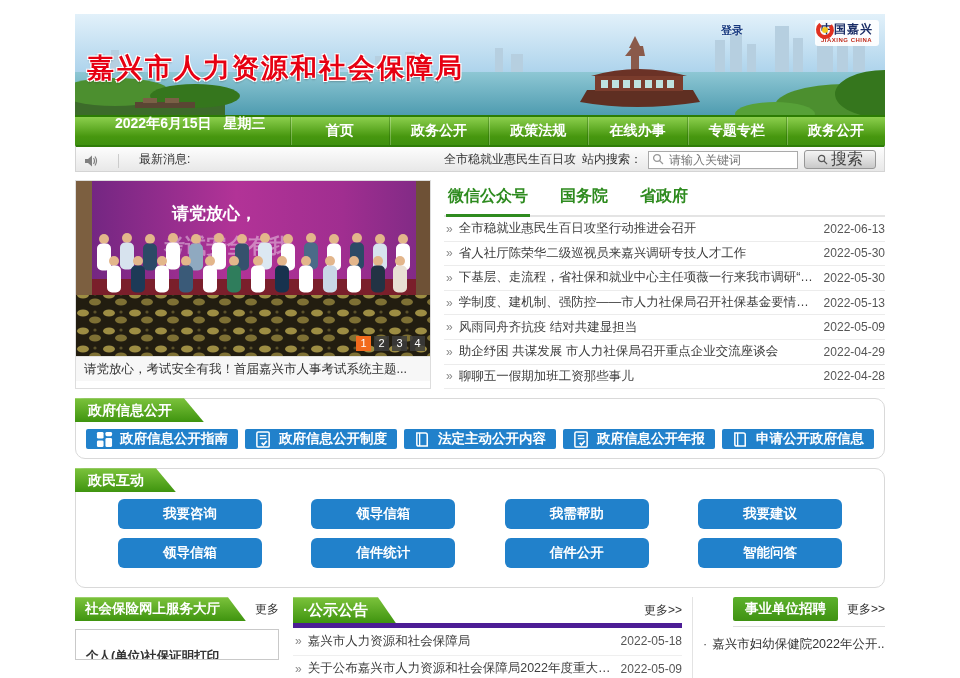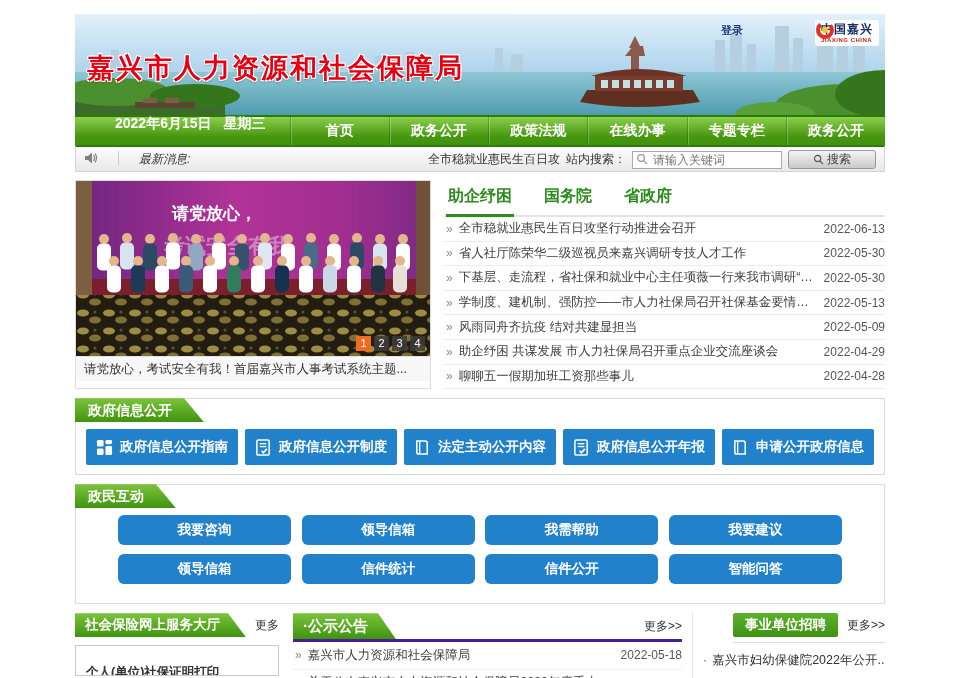"最新消息:" .ticker-left { align-items: flex-start -> flex-end; font-style: italic -> none }
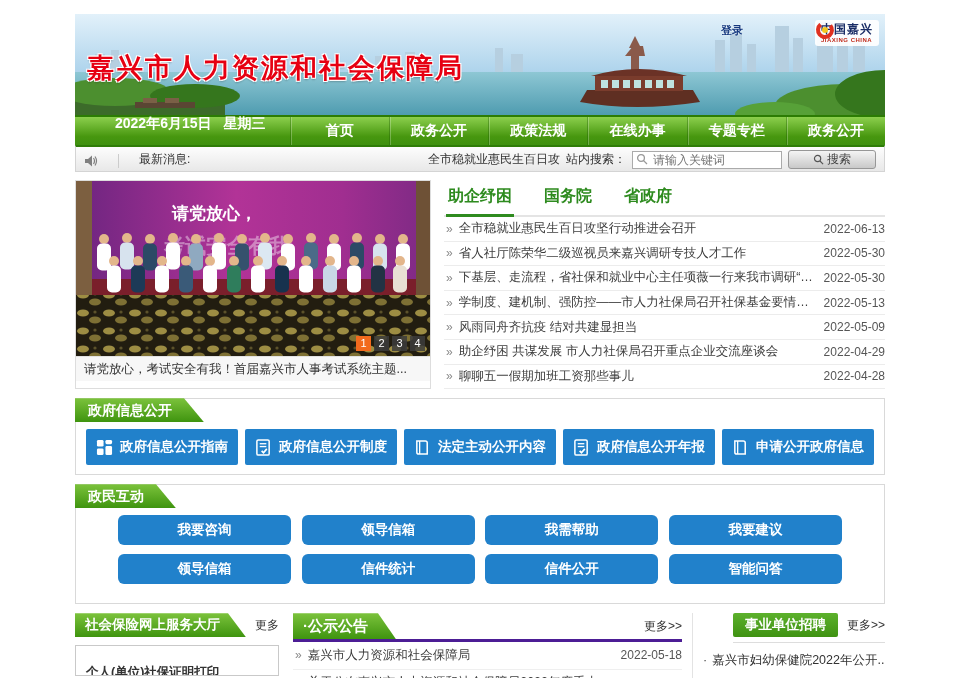"搜索" .search-btn { font-size: 12px -> 16px; padding: 0 24px -> 0 12px }
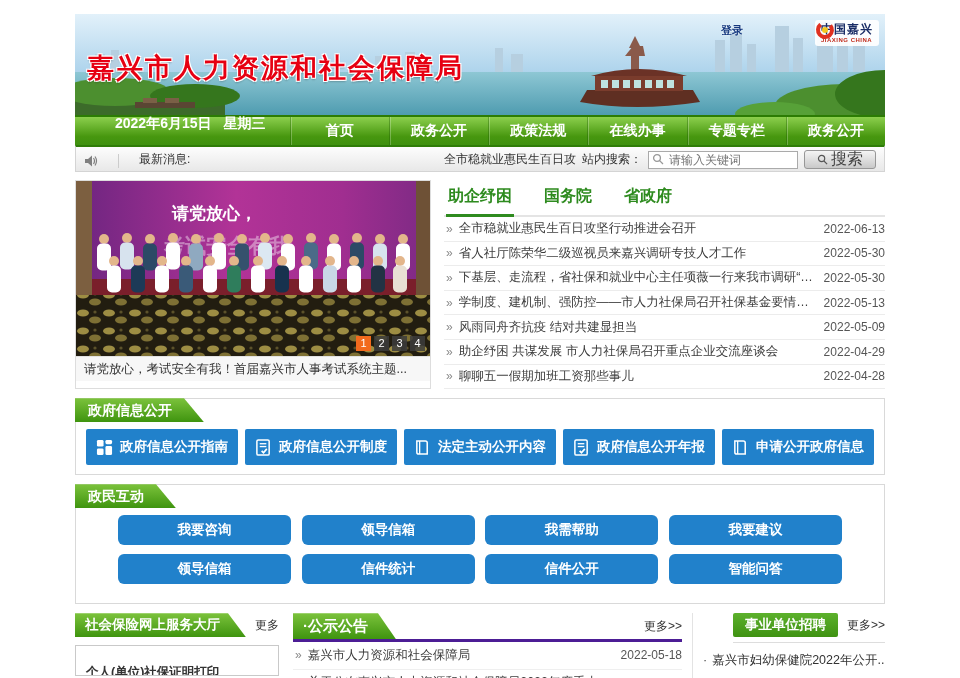"助企纾困" div.news-tab { text: 助企纾困 -> 微信公众号 }
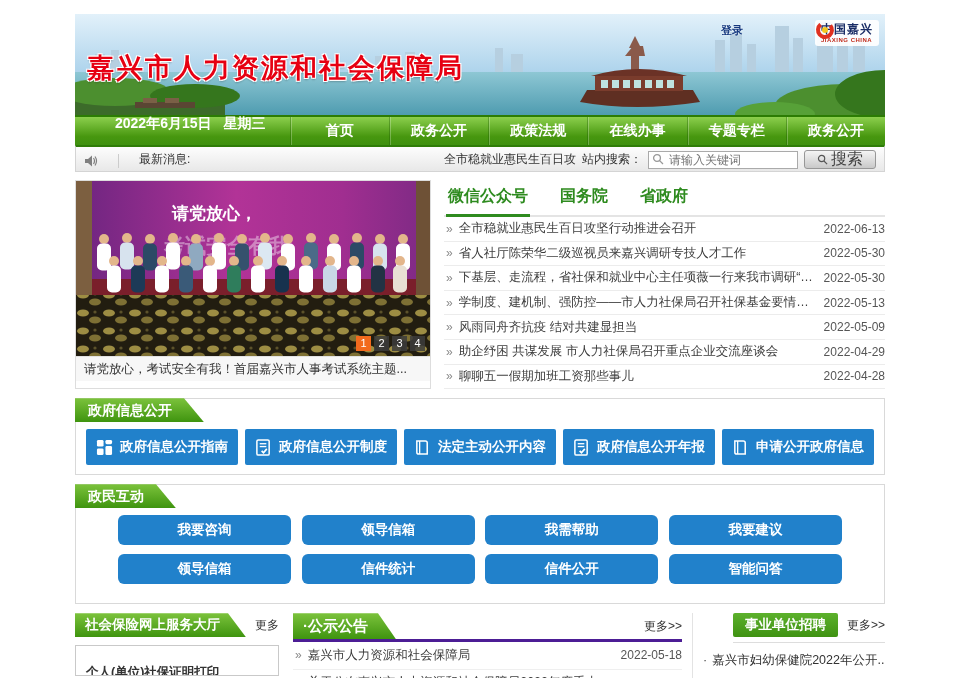"政府信息公开" .sec { border-radius: 0 -> 10px }
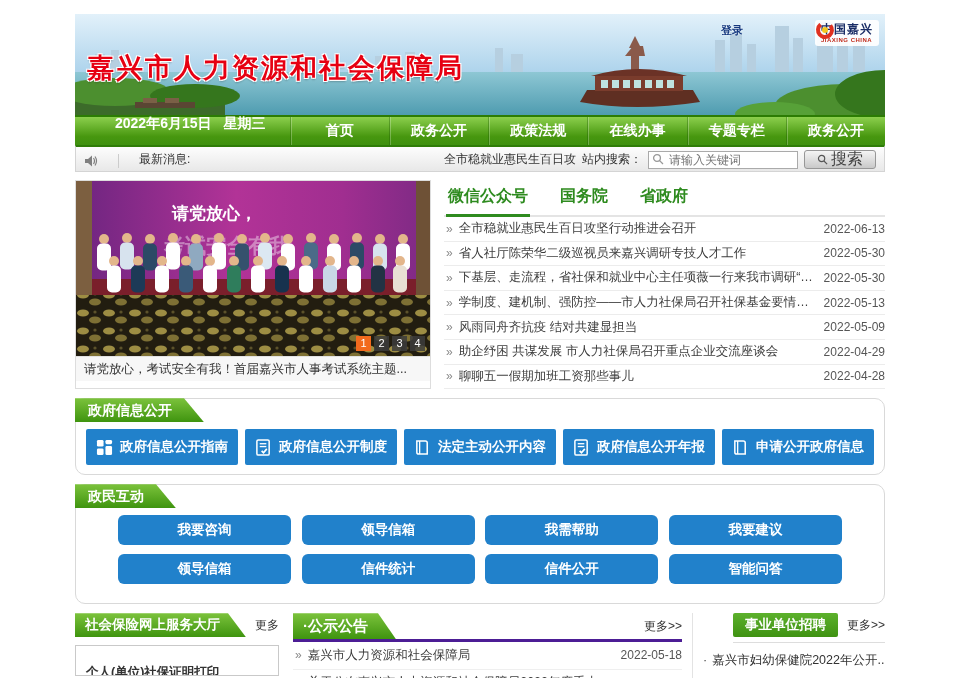"政府信息公开指南" .info-btn { height: 36px -> 20px }
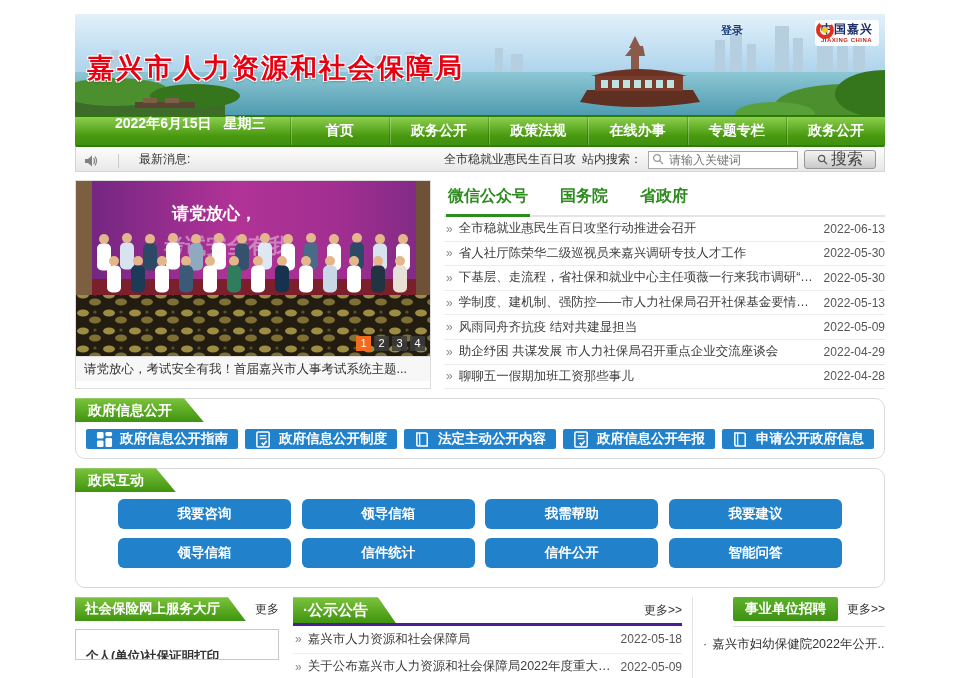"我要咨询" .inter-btn { width: 173px -> 144px }
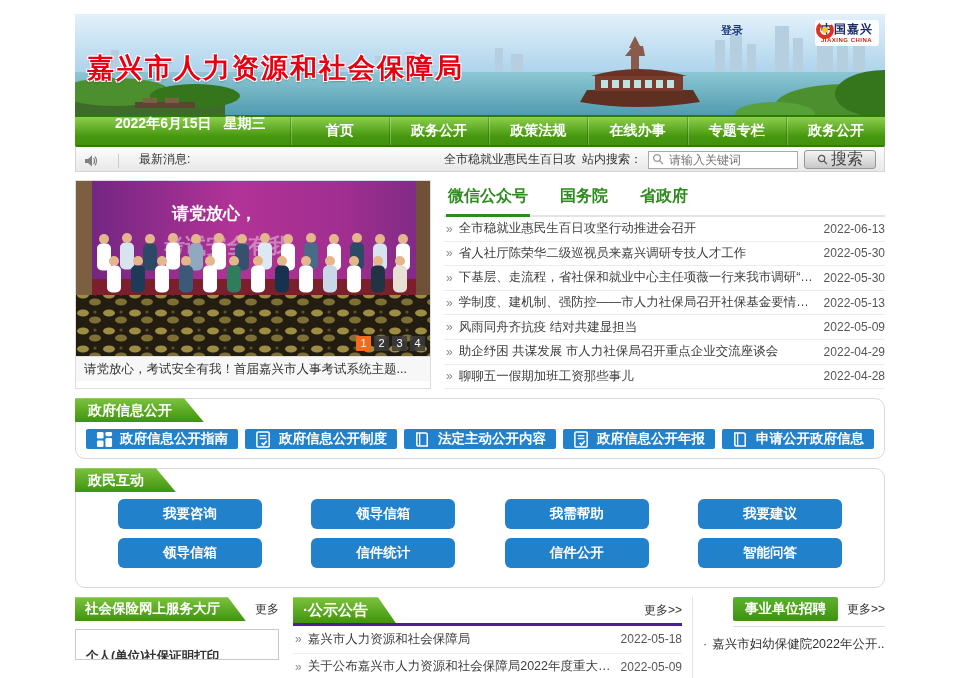"·公示公告" .mid-head { border-bottom: 3px solid #4c1d95 -> 5px solid #4c1d95 }
